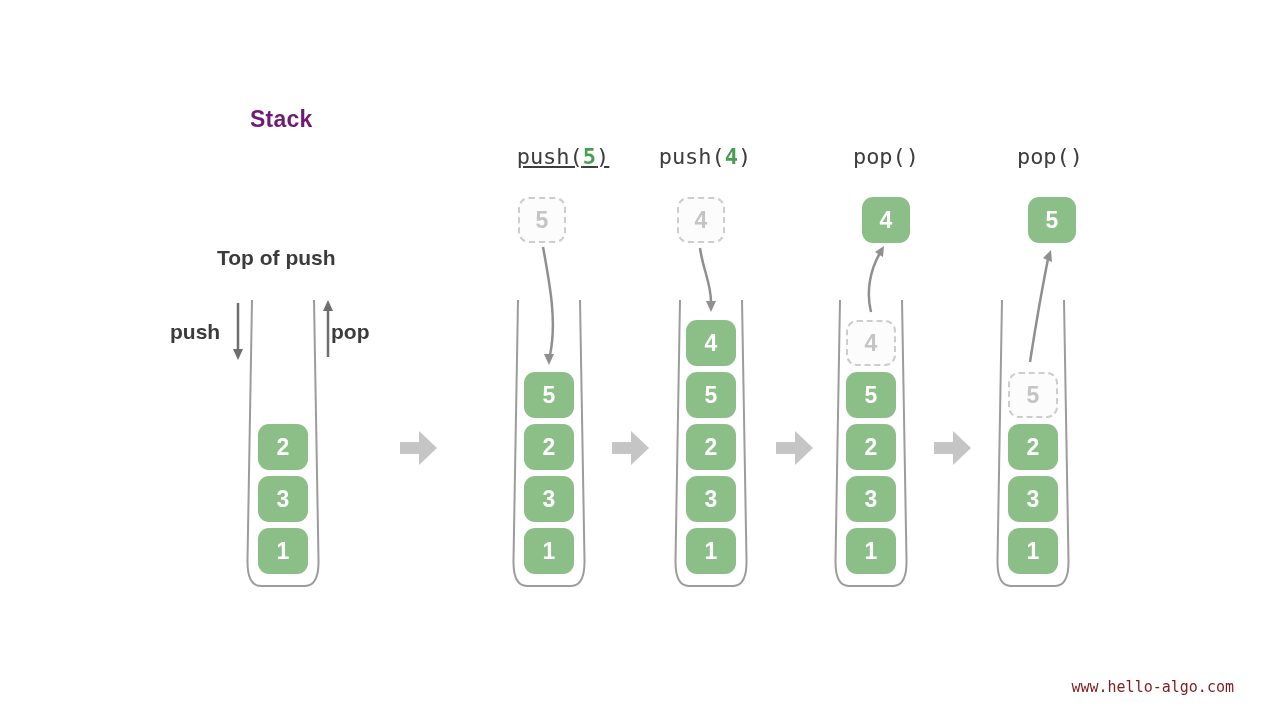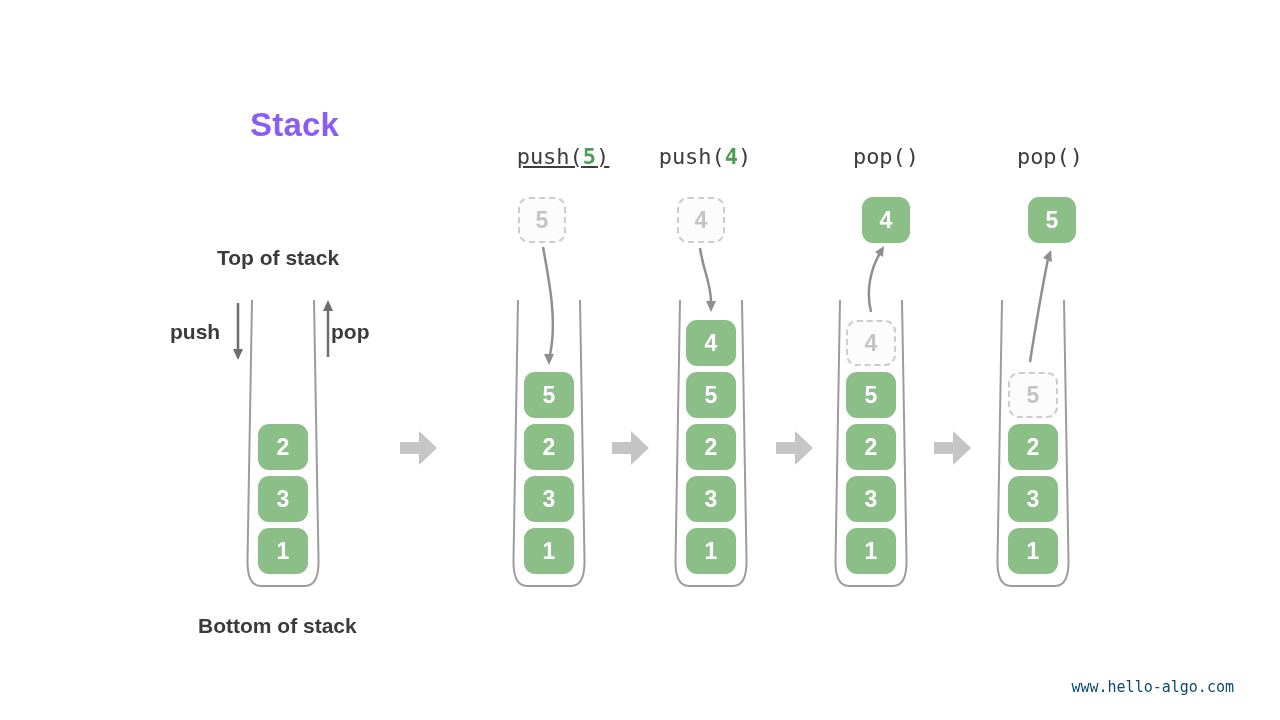"Stack" .title { color: #8b5cf6 -> #701a75; font-size: 33px -> 23px }
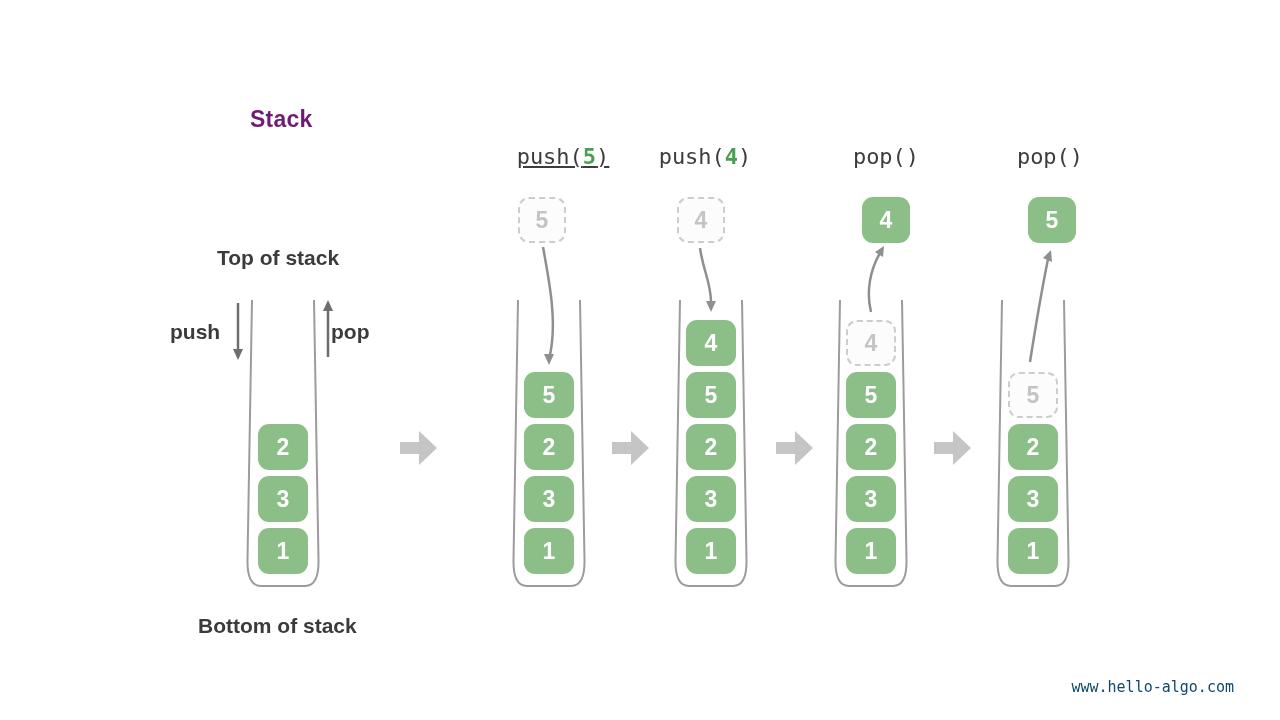"Top of stack" div.lbl { text: stack -> push }
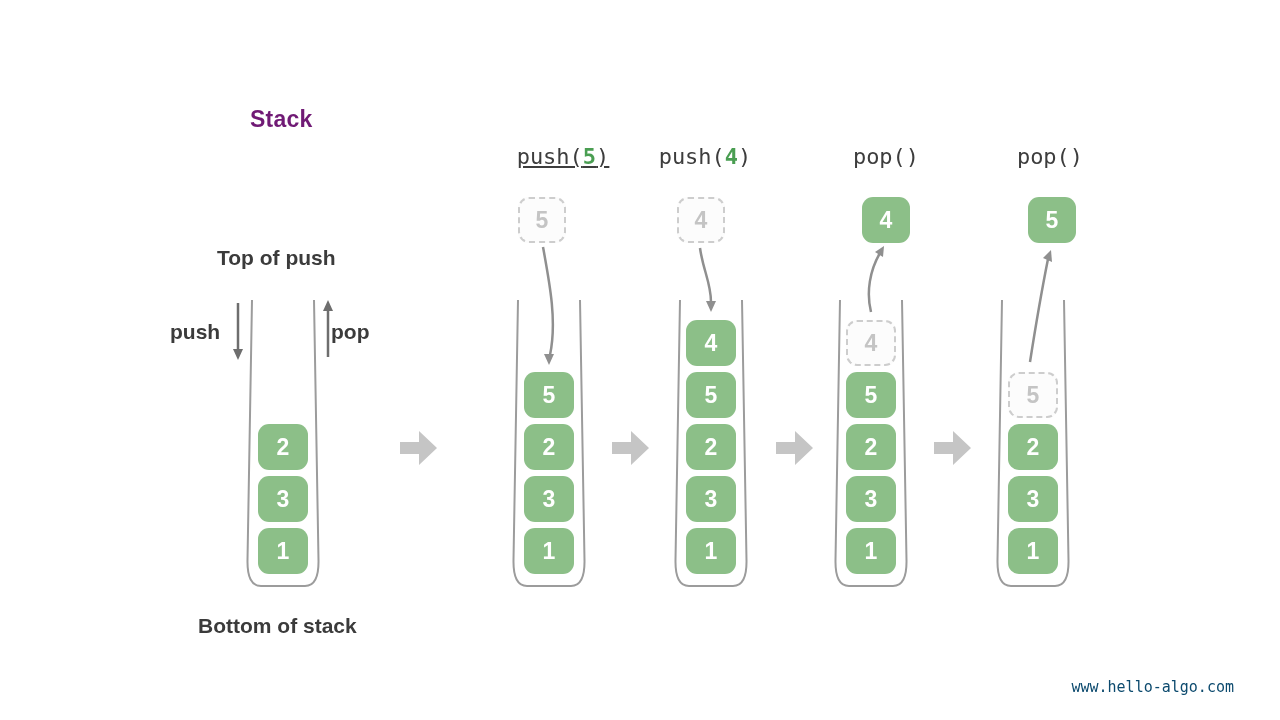"Bottom of stack" div.lbl { html: <div>Bottom of stack</div> -> none }
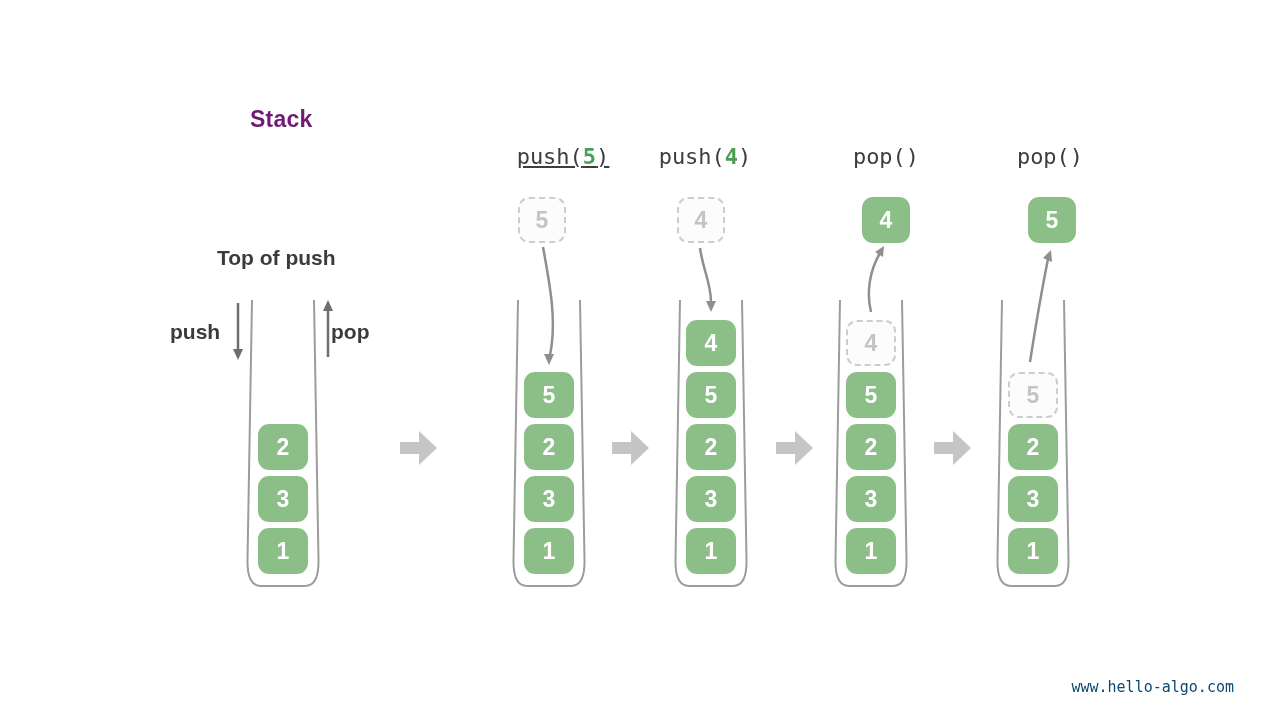"www.hello-algo.com" .watermark { color: #0c4a6e -> #7f1d1d }
